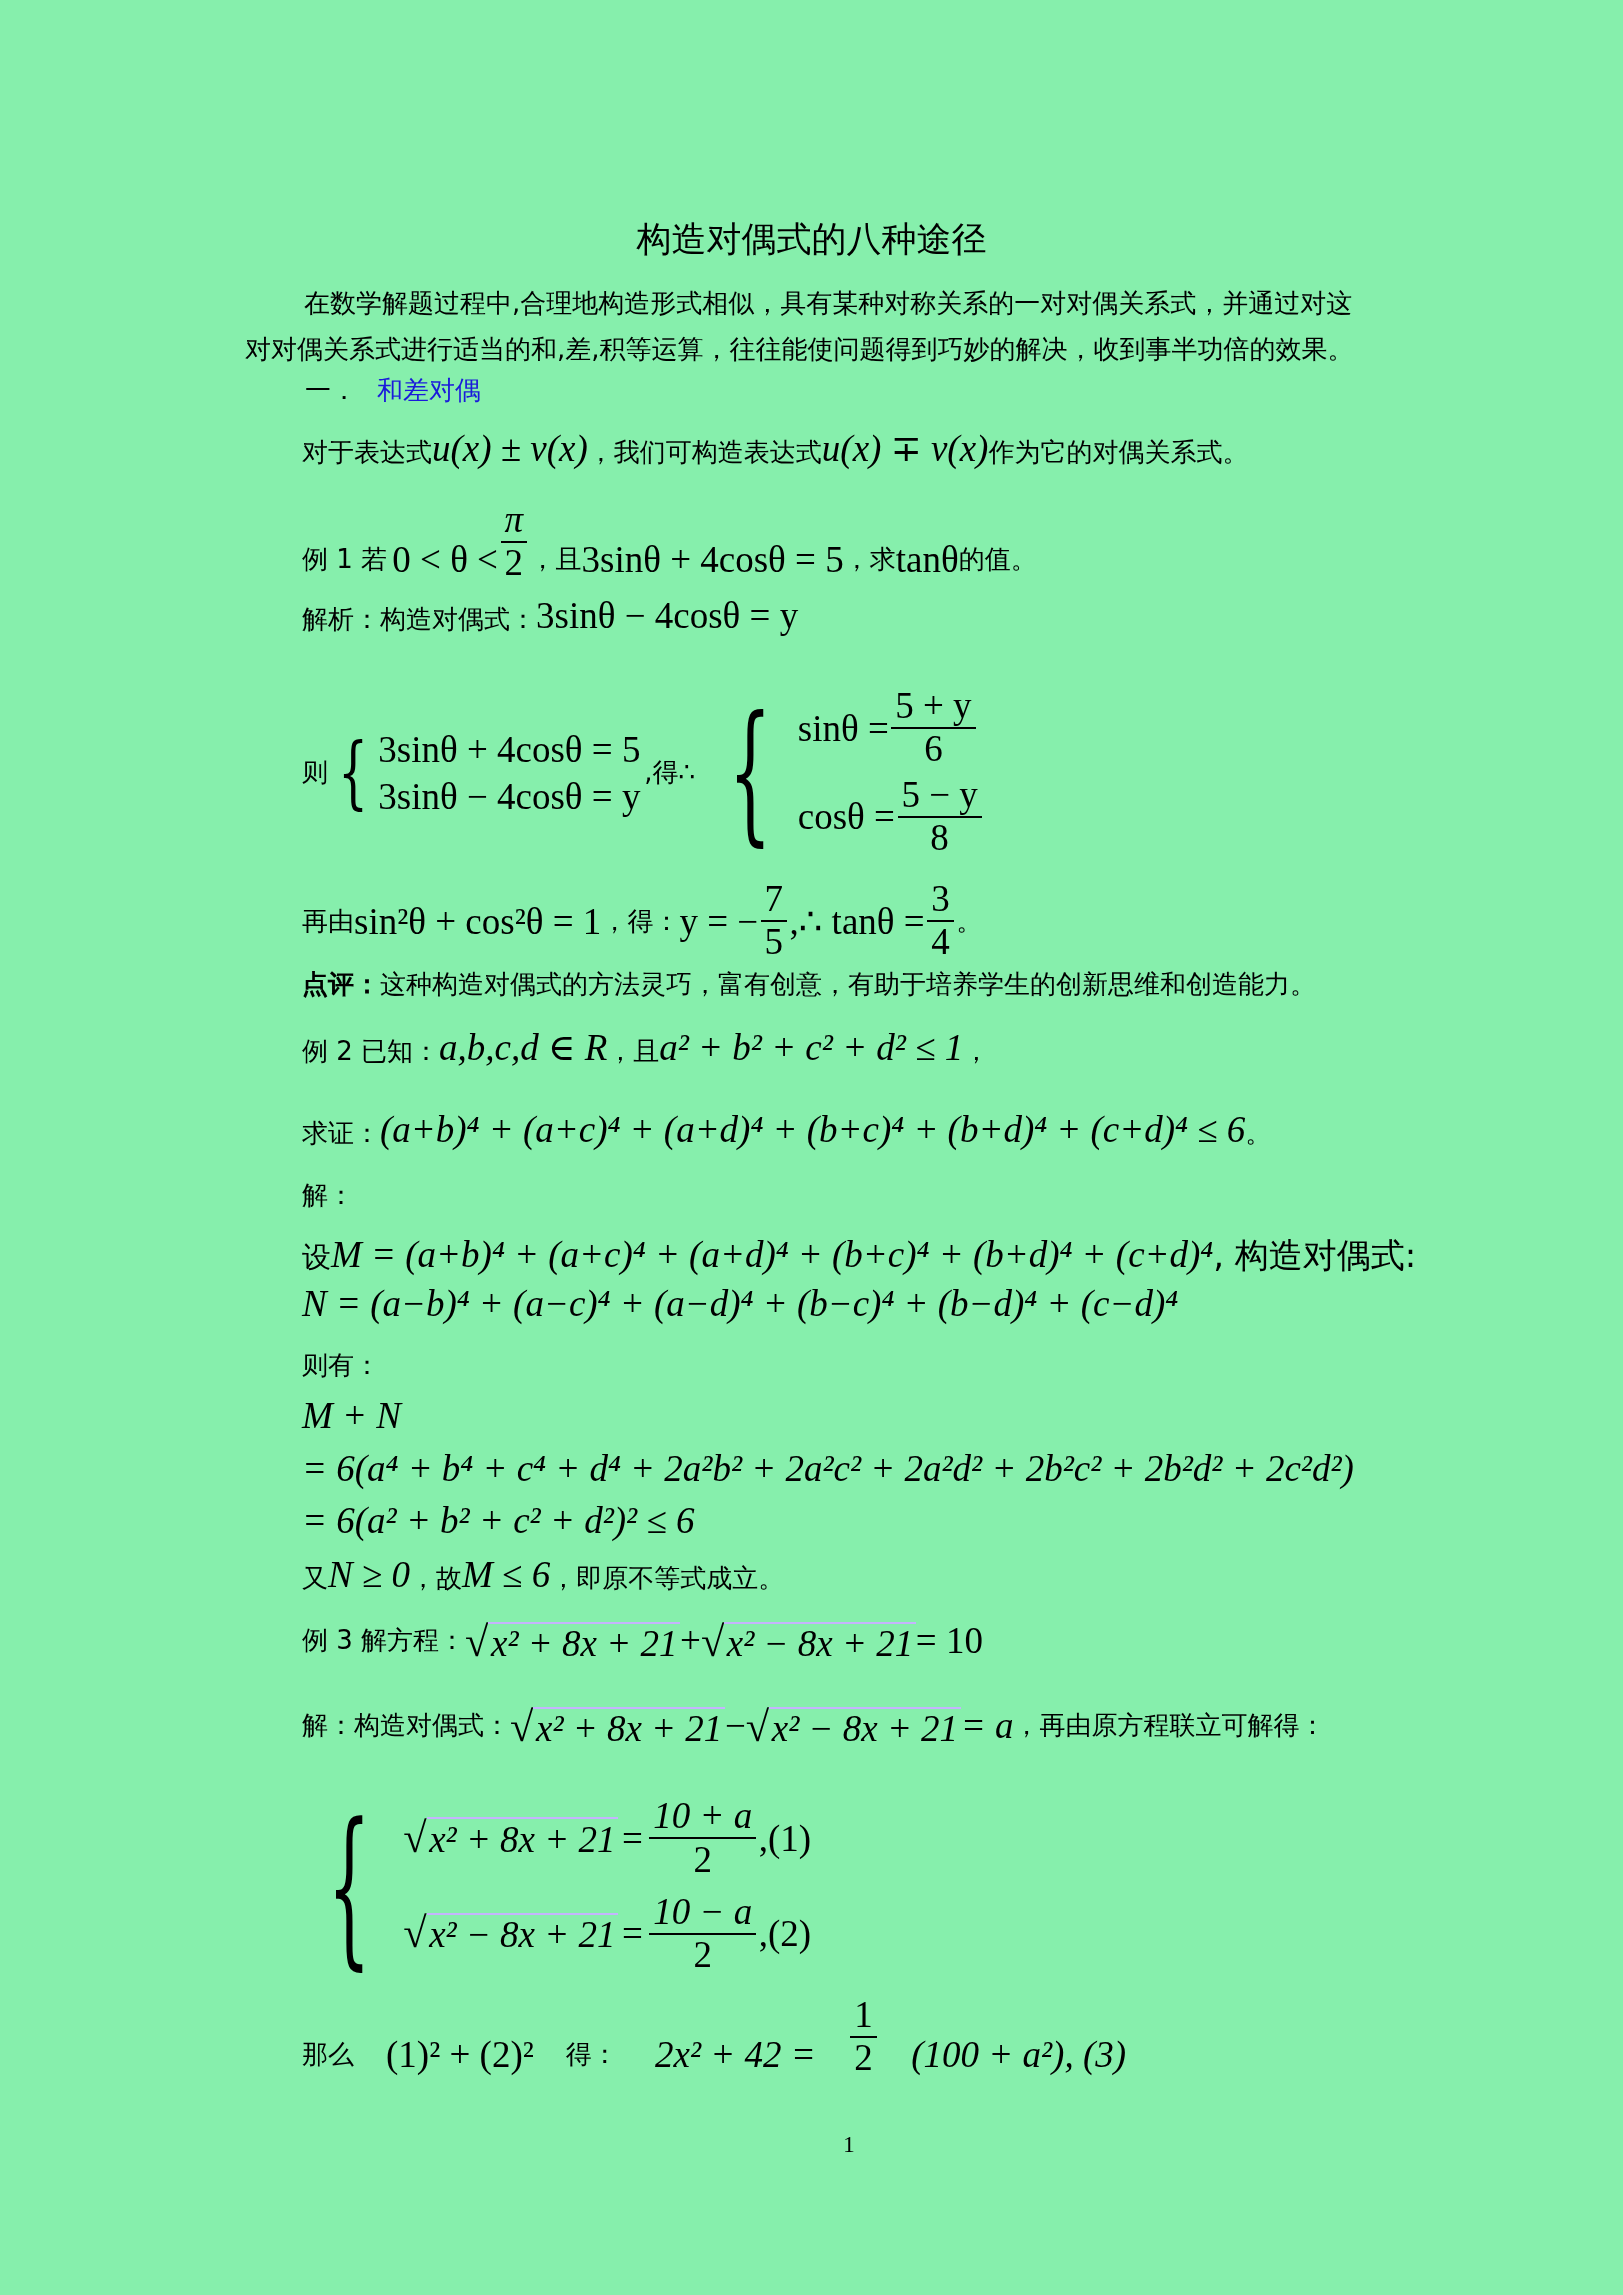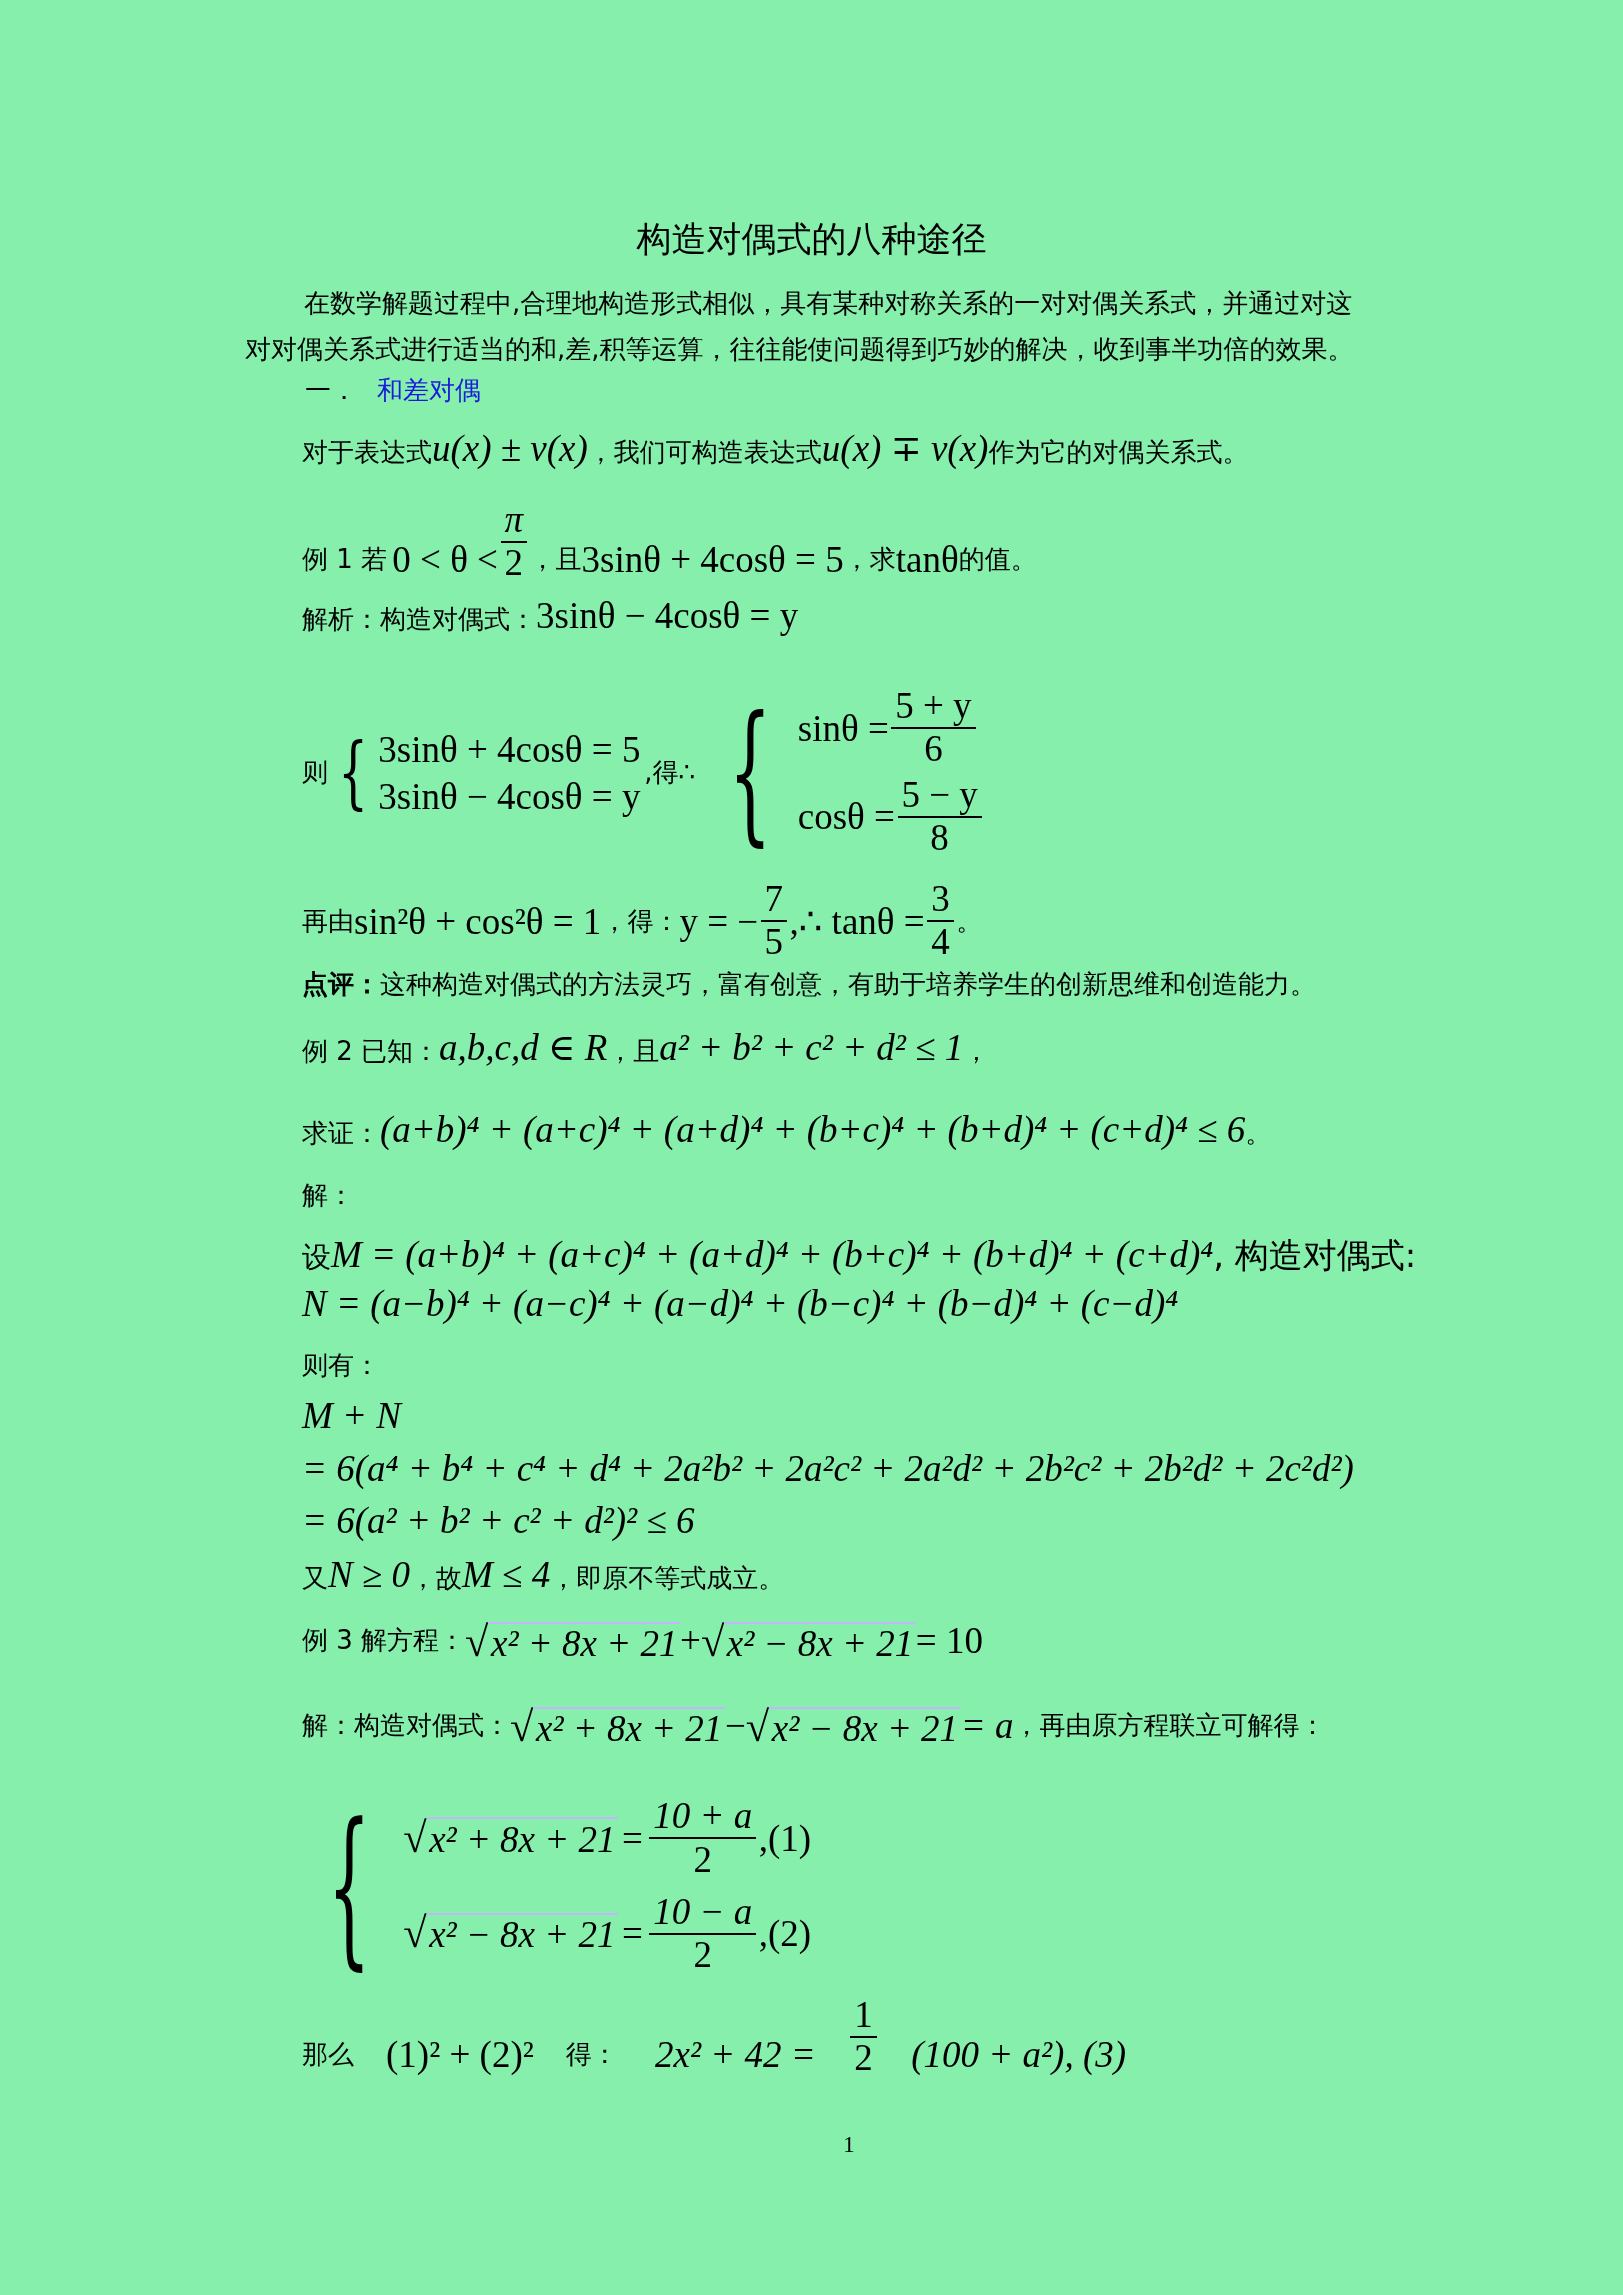"M ≤ 4" span.m { text: 4 -> 6 }
